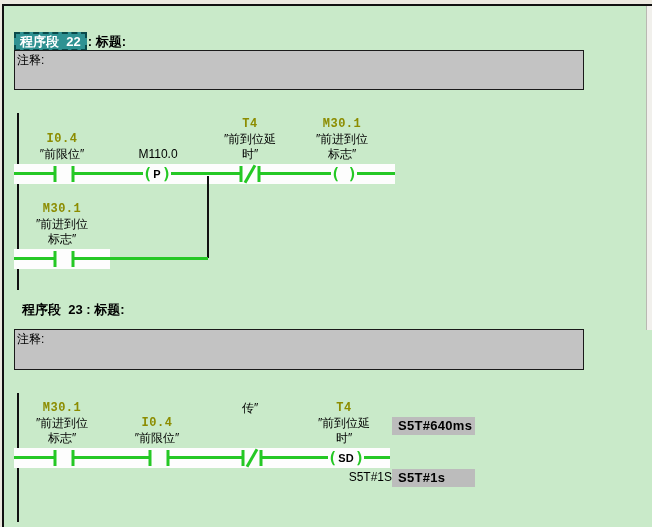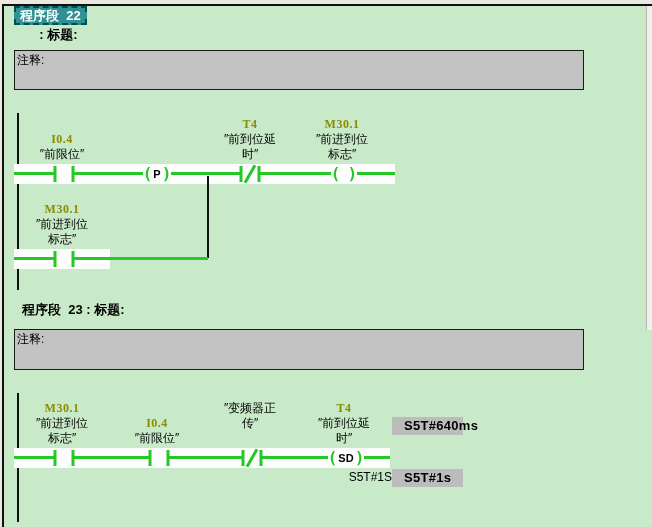"程序段 22" div.net-title { flex-direction: column -> none; top: 6px -> 32px }
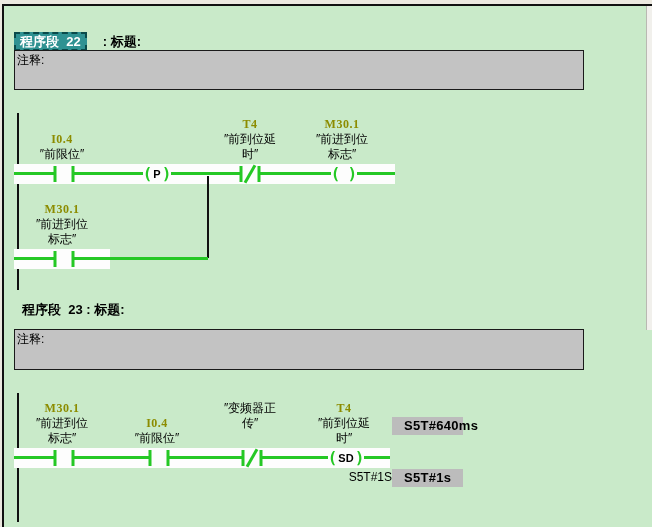": 标题:" .suffix { margin-left: 16px -> 1px }
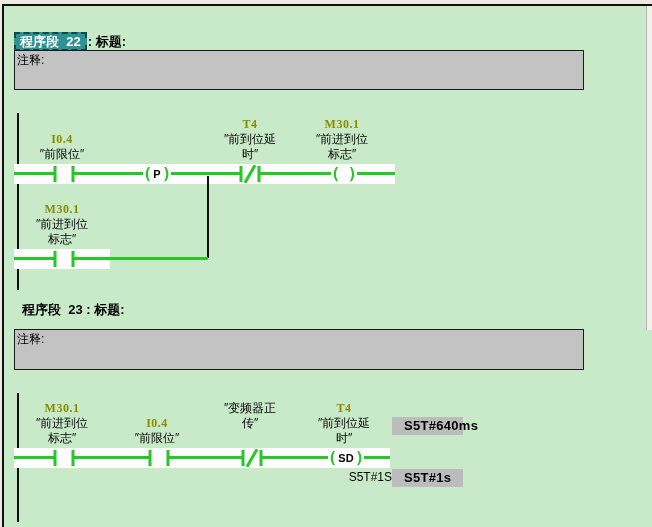"T4" .addr { font-family: Liberation Serif, serif -> Liberation Mono, monospace }
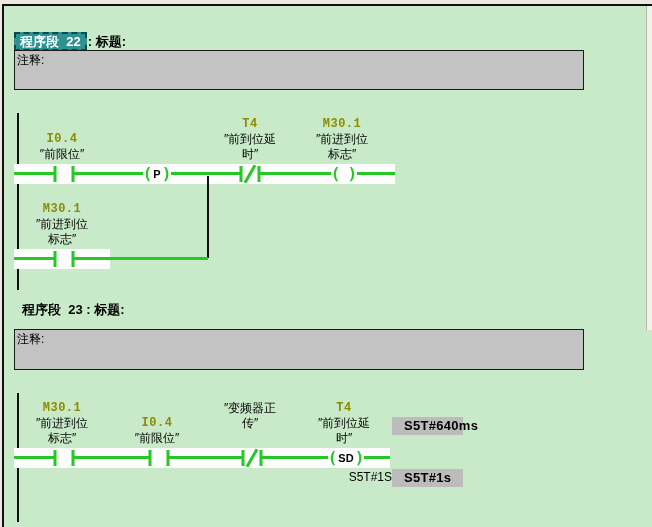"M110.0" div.lbl { html: none -> <div> <div>M110.0</div> </div> }
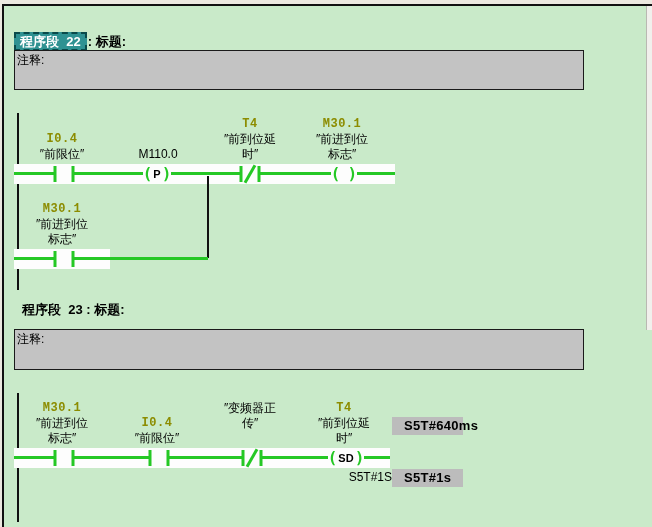"″变频器正" div { html: <div>″变频器正</div> -> none }
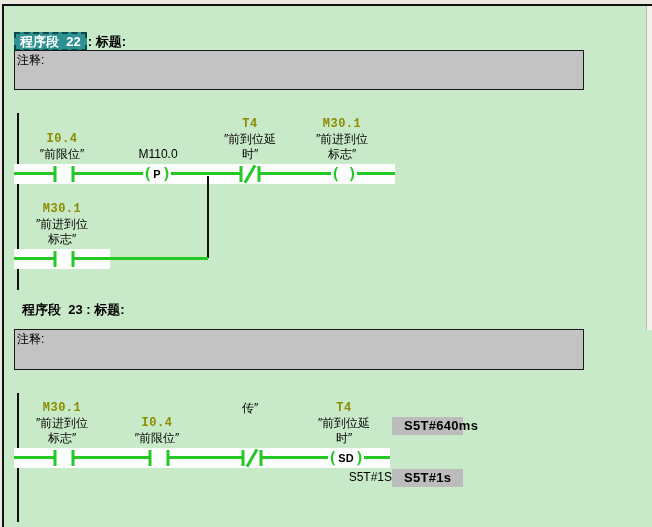"S5T#640ms" .valbox { padding-left: 12px -> 6px; width: 71px -> 83px }
